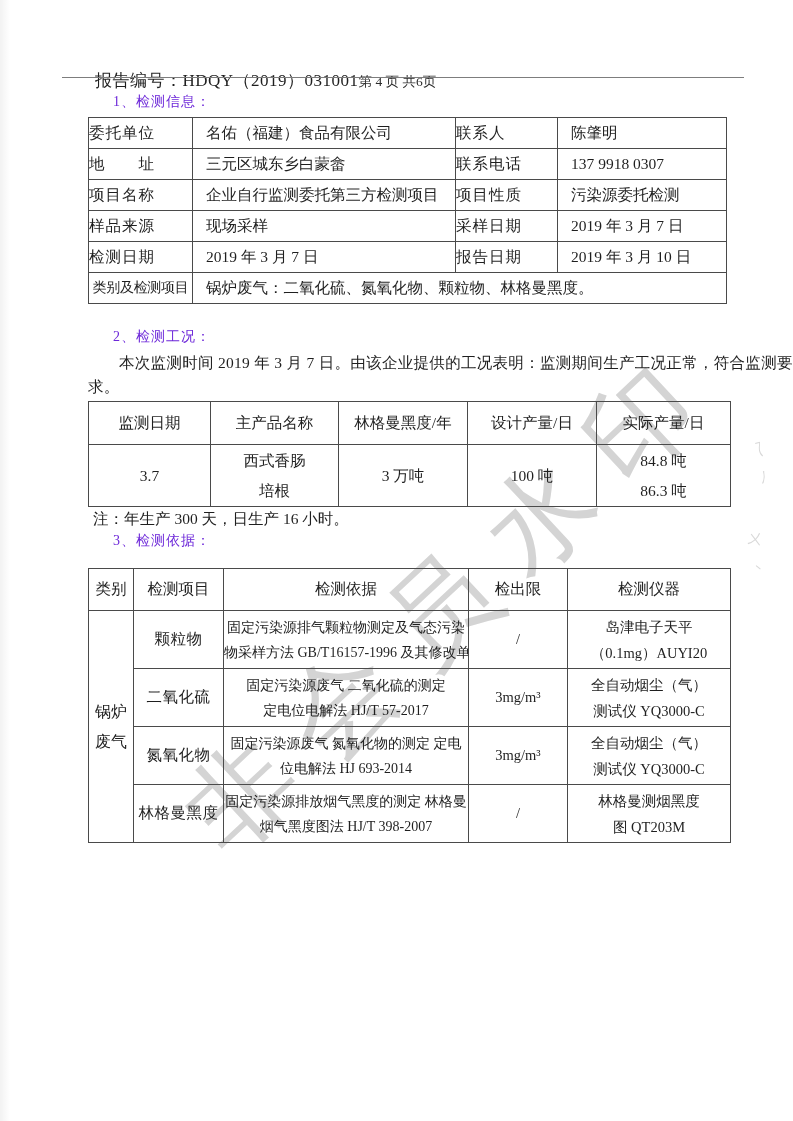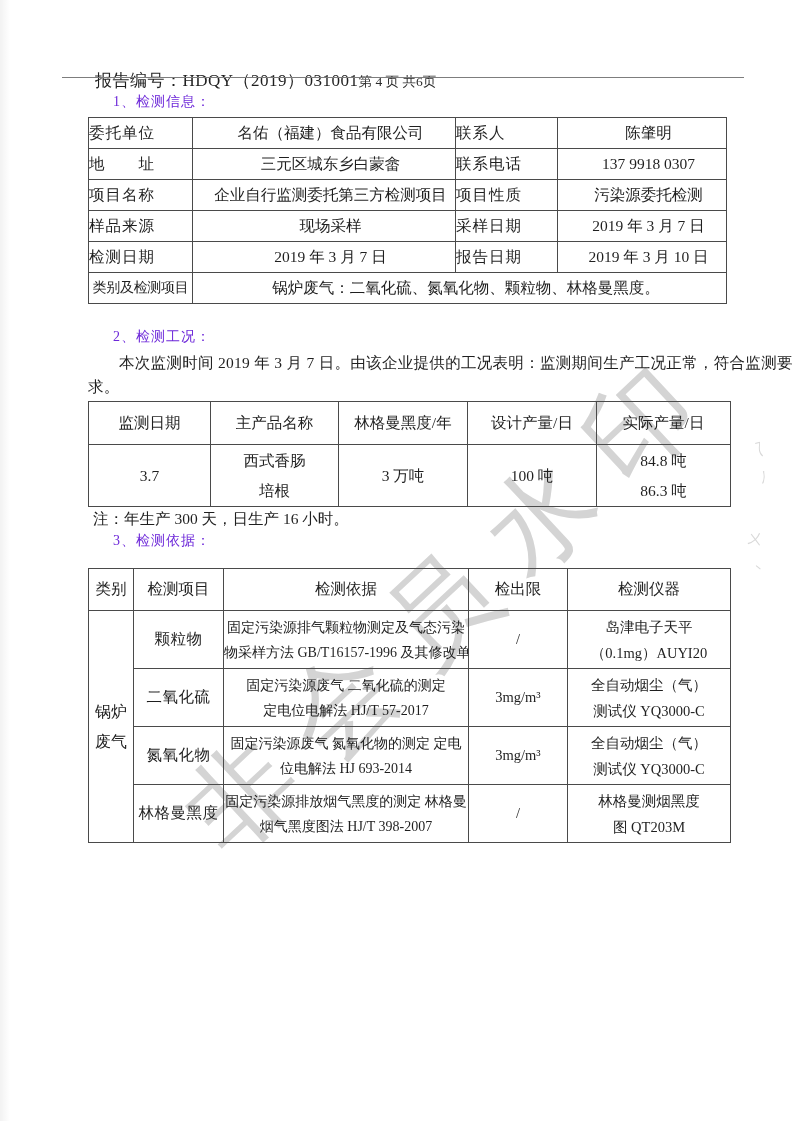"名佑（福建）食品有限公司" .t1-value { text-align: center -> left }
